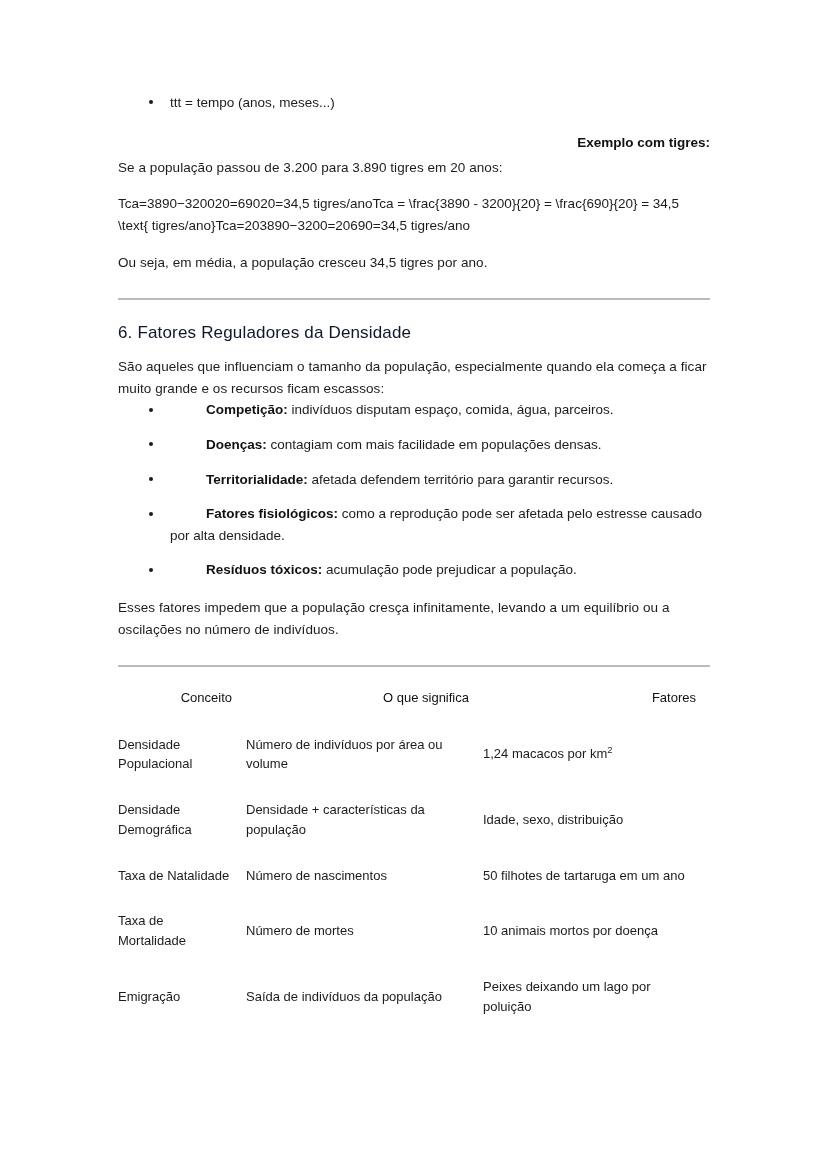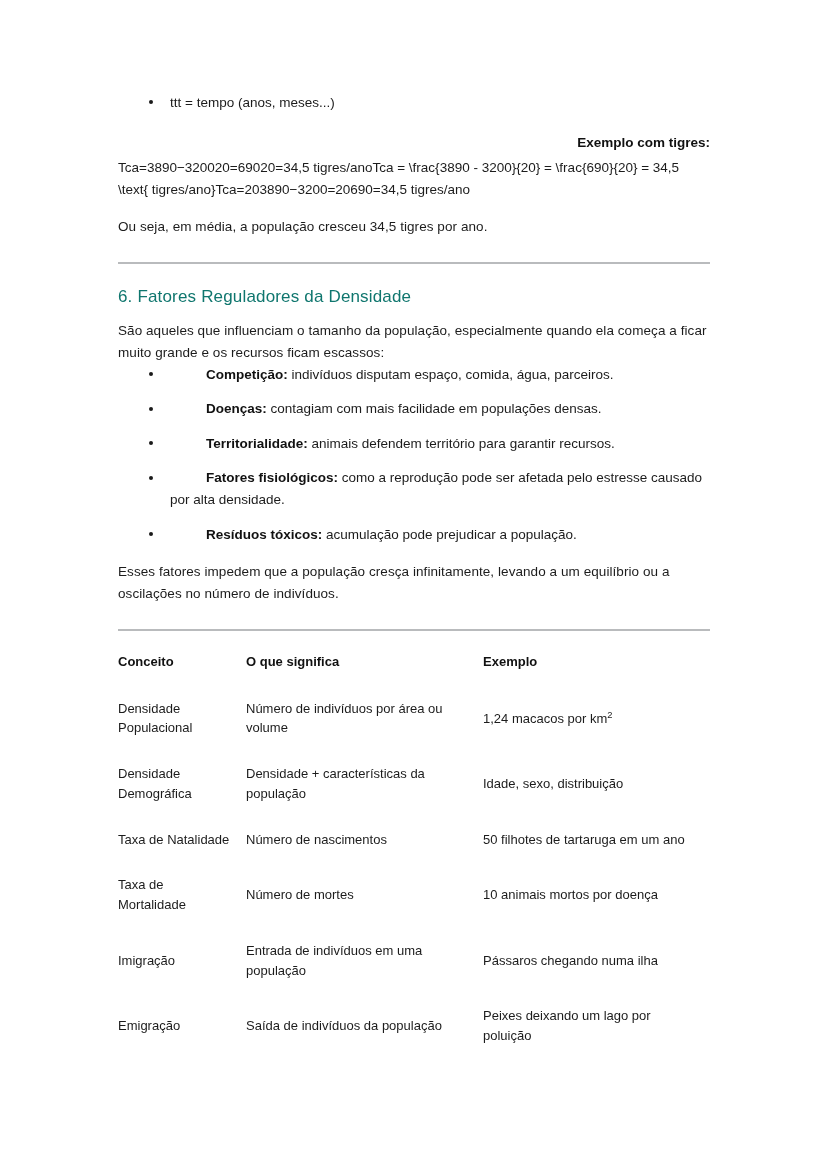"Se a população passou de" p.para { html: none -> <p>Se a população passou de 3.200 para 3.890 tigres em 20 anos:</p> }
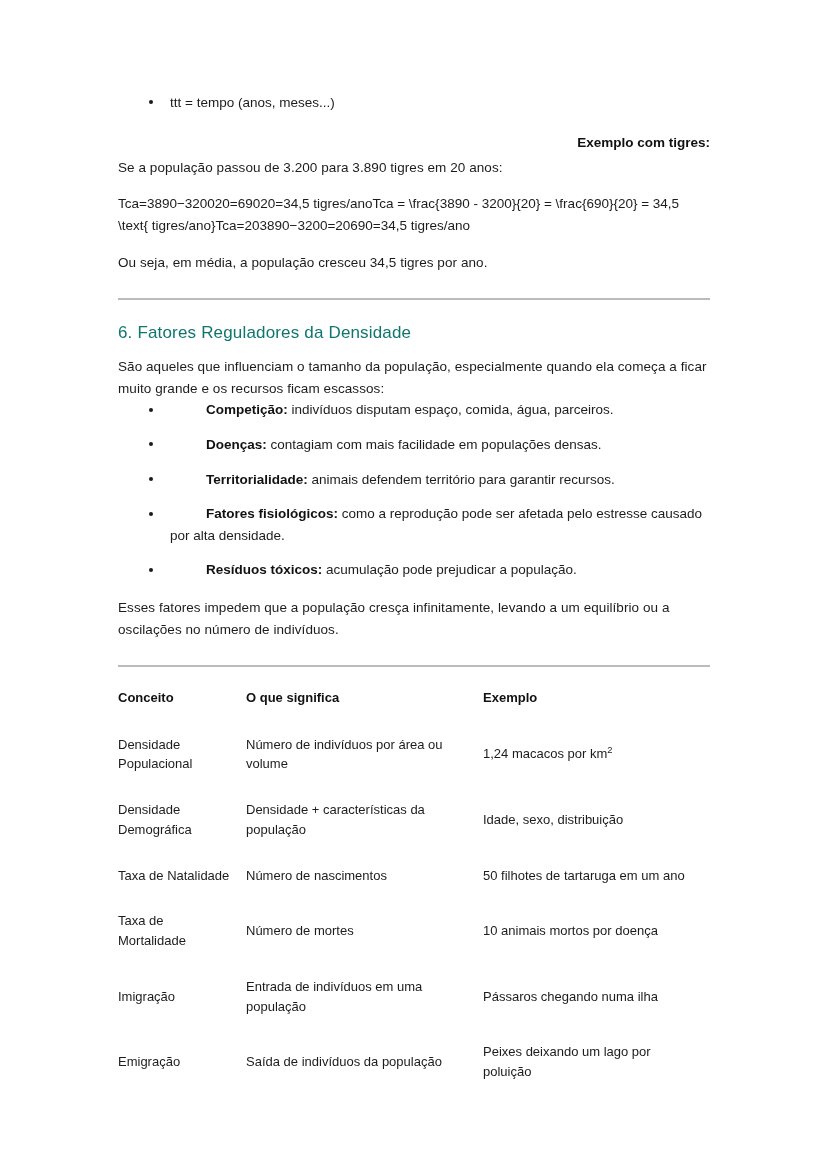"6. Fatores Reguladores da Densidade" h2.section-heading { color: #0f766e -> #0f172a }
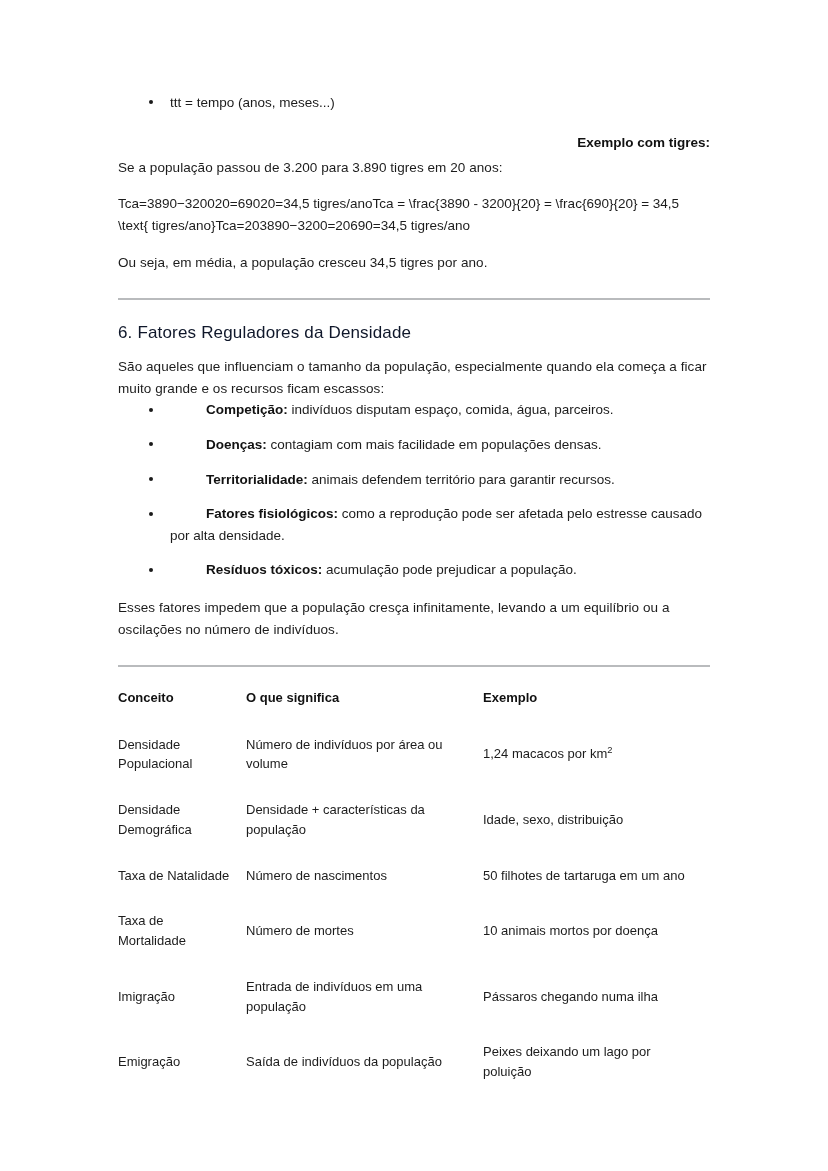"animais defendem território para" span { text: animais -> afetada }
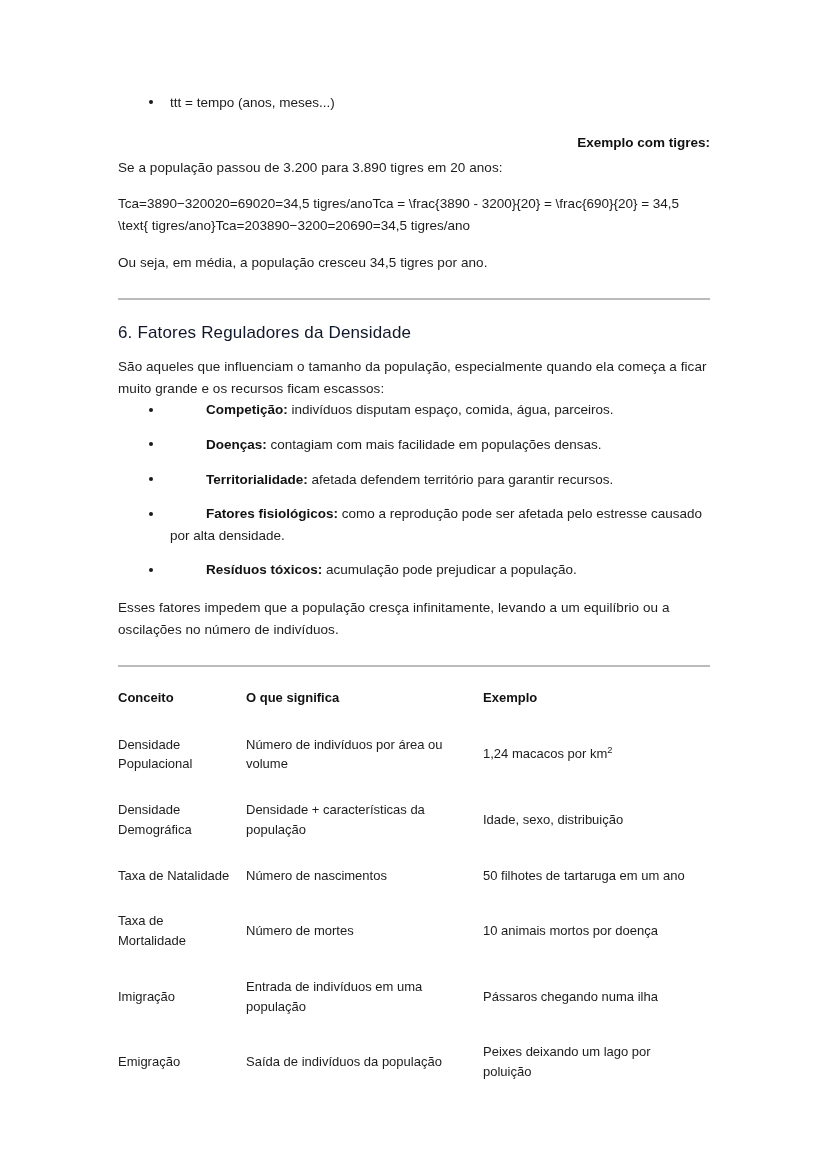"Conceito" table.summary th { font-weight: bold -> normal; text-align: left -> right }
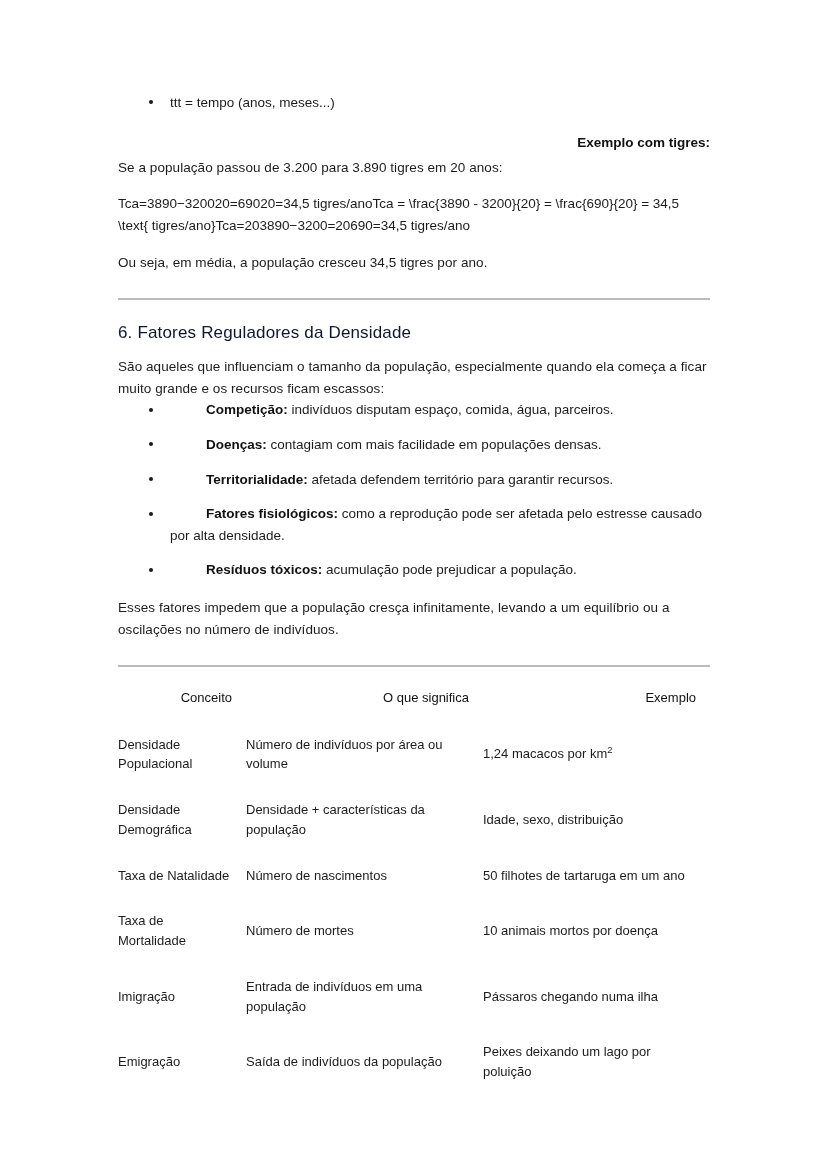"Exemplo" th { text: Exemplo -> Fatores }
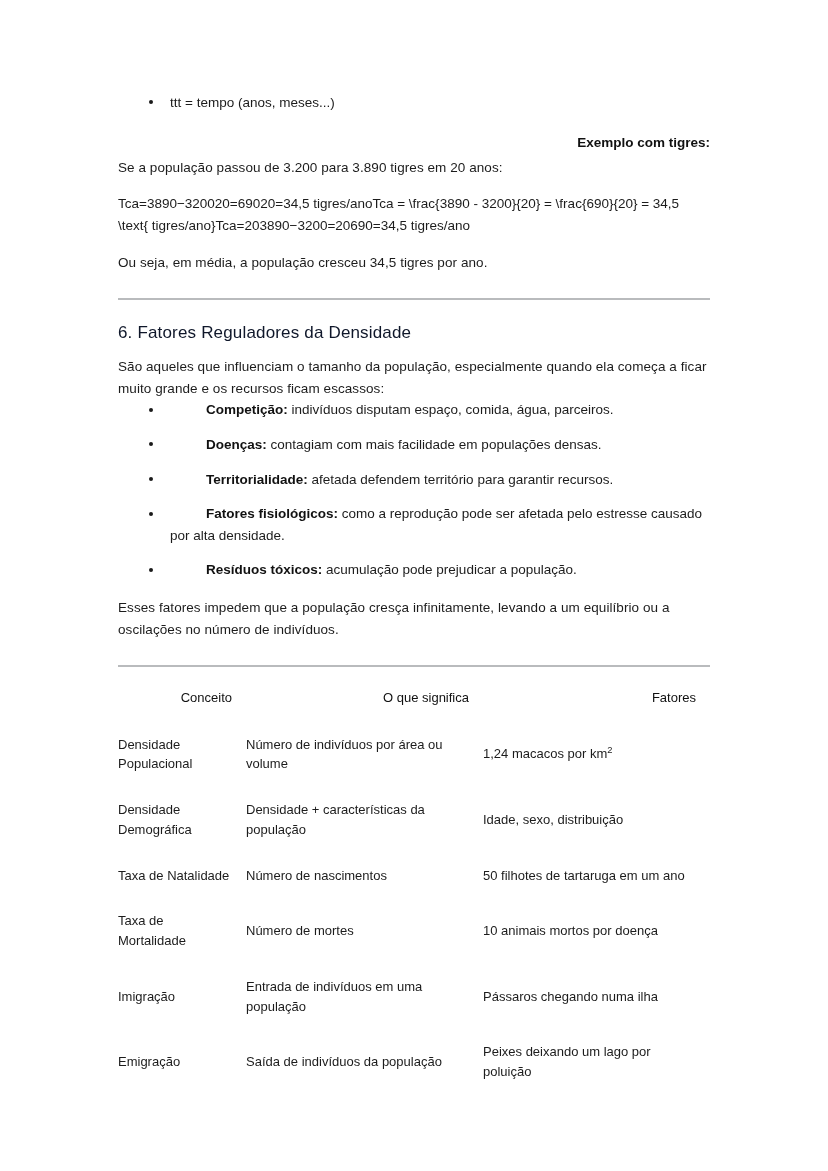"Imigração" tr { html: <tr> <td>Imigração</td> <td>Entrada de indivíduos em uma população</td> <td><span>Pássaros chegando numa ilha</span></td> </tr> -> none }
